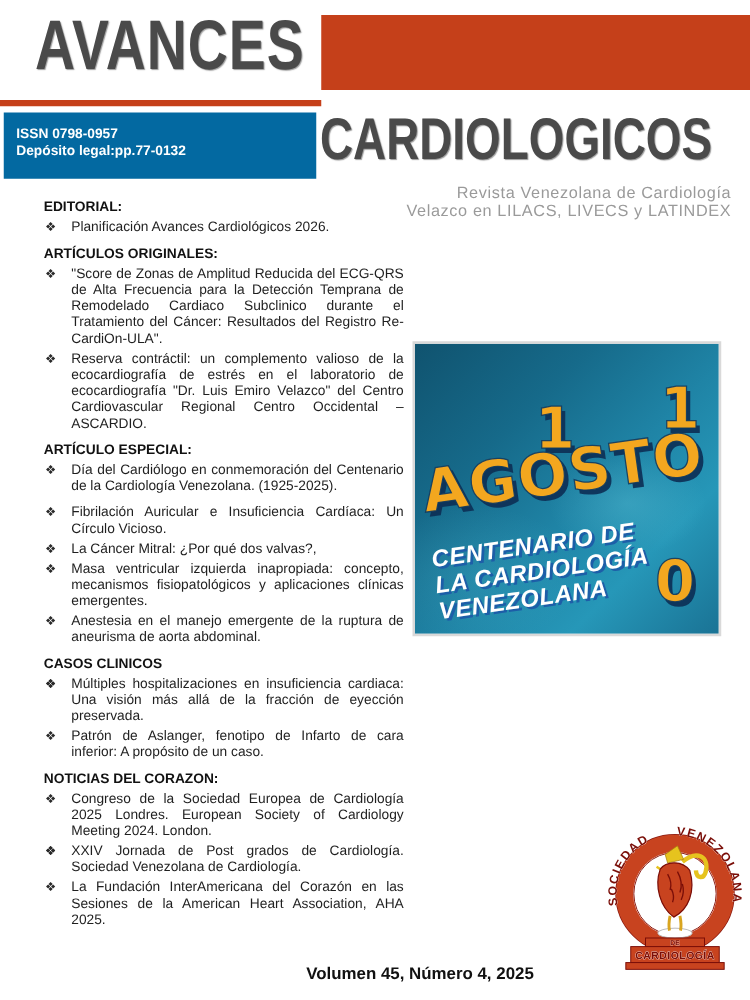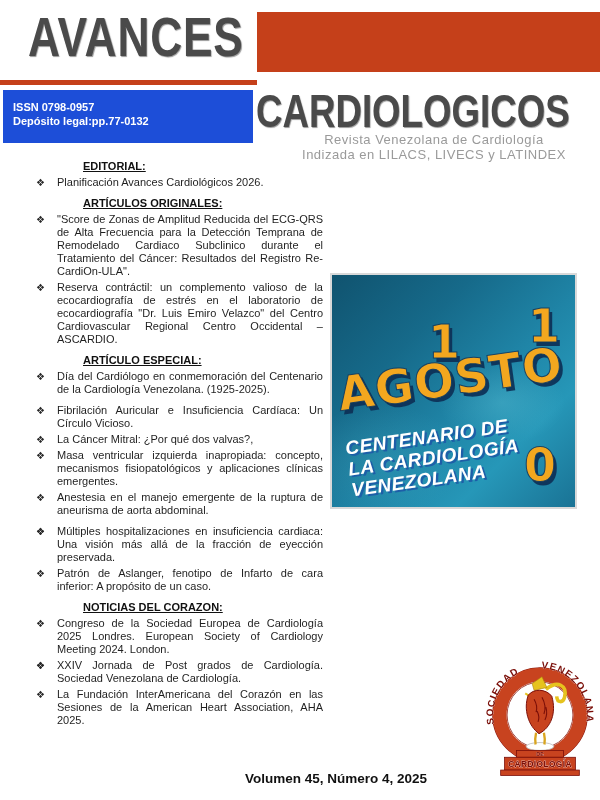"ISSN 0798-0957" .issn-block { background: #1d4ed8 -> #0369a1 }
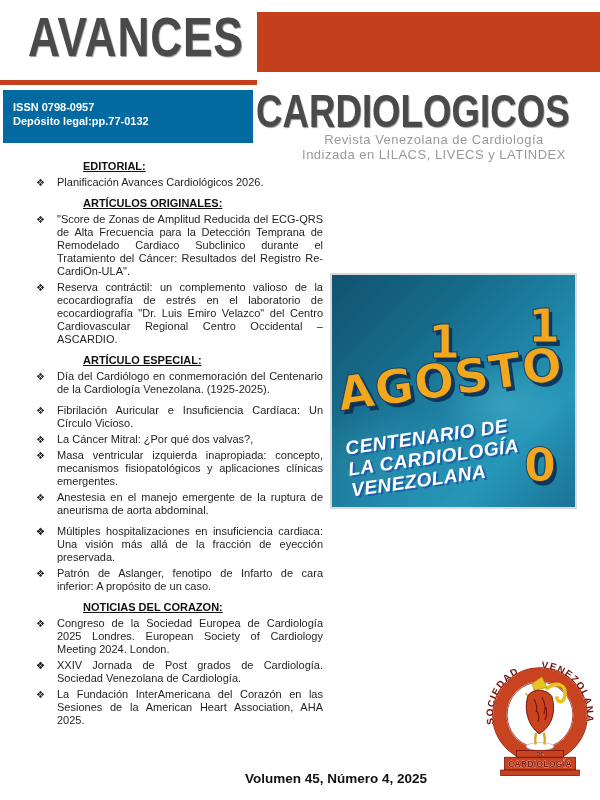"Revista Venezolana de Cardiología" .subtitle { text-align: center -> right; top: 132px -> 146px }
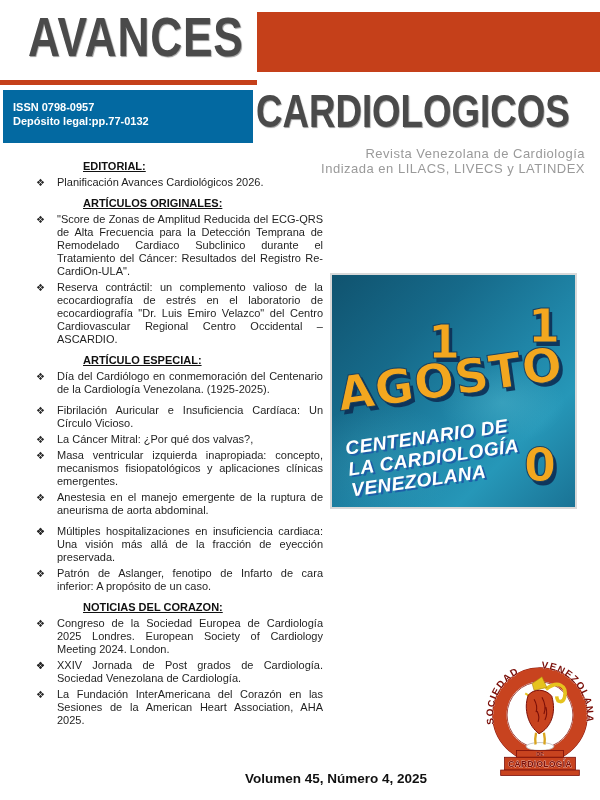"EDITORIAL:" .sec-title { margin-left: 48px -> none; text-decoration: underline -> none }
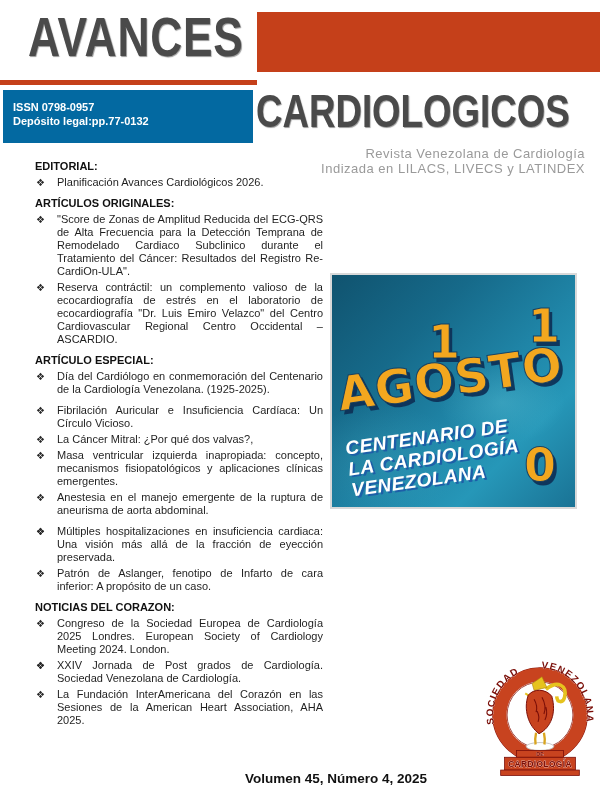"Indizada en LILACS, LIVECS y" div { text: Indizada -> Velazco }
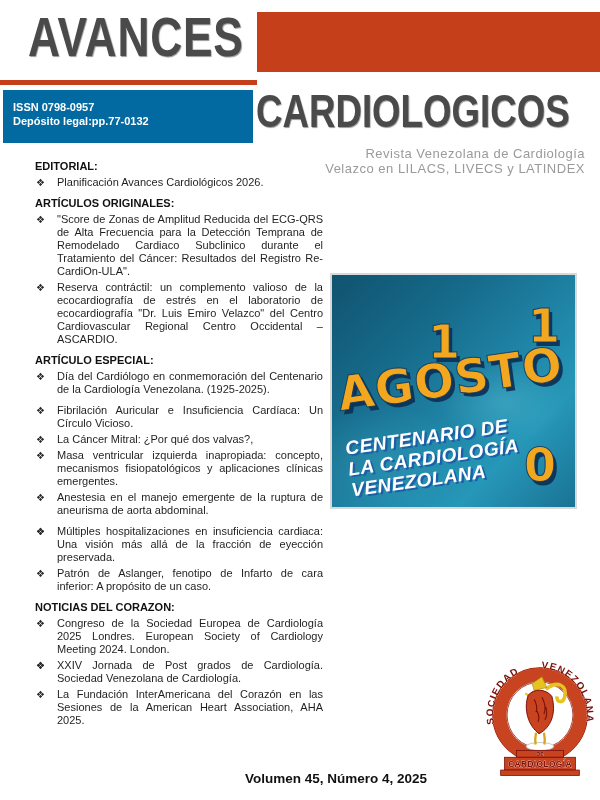"CASOS CLINICOS" div.sec-title { html: none -> <div>CASOS CLINICOS</div> }
